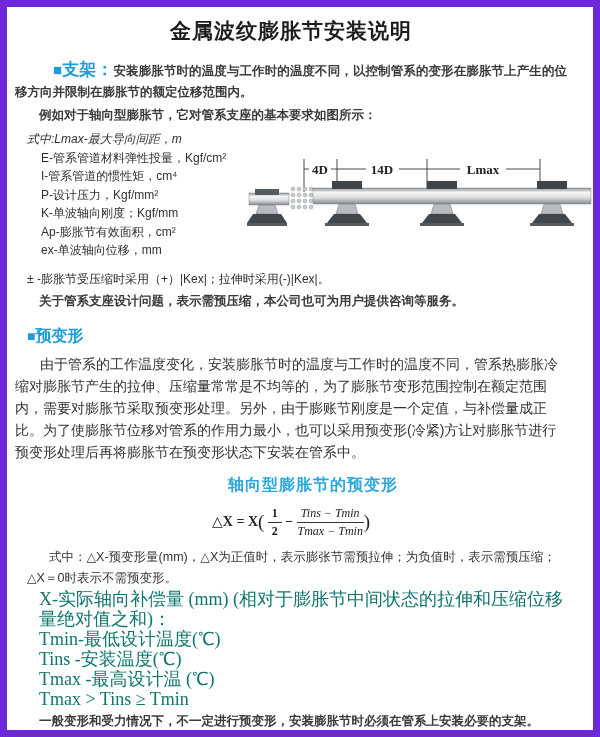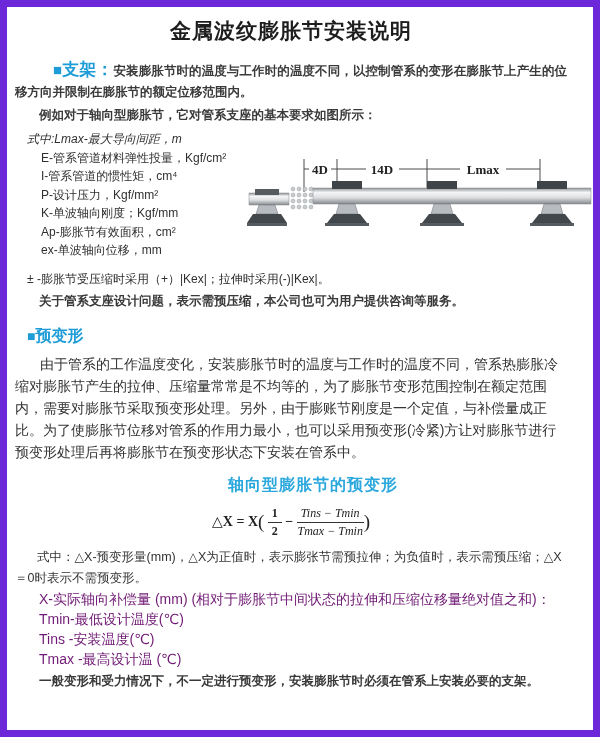"式中：△X-预变形量(mm)，△X为正值时，表示膨张节需预拉伸；为负值时，表示需" .explain-para { margin-left: none -> 12px }
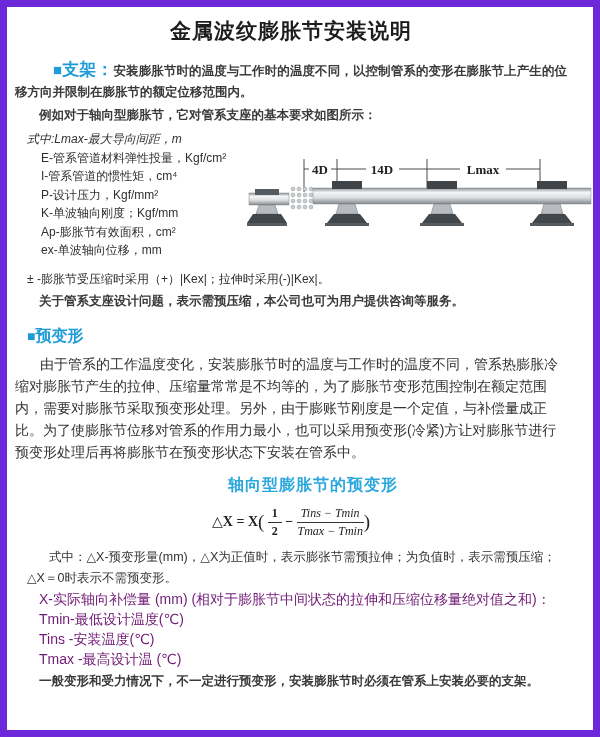"X-实际轴向补偿量 (mm)" .def2-line { color: #701a75 -> #0f766e; font-family: none -> Liberation Serif, serif; font-size: 14px -> 18px }
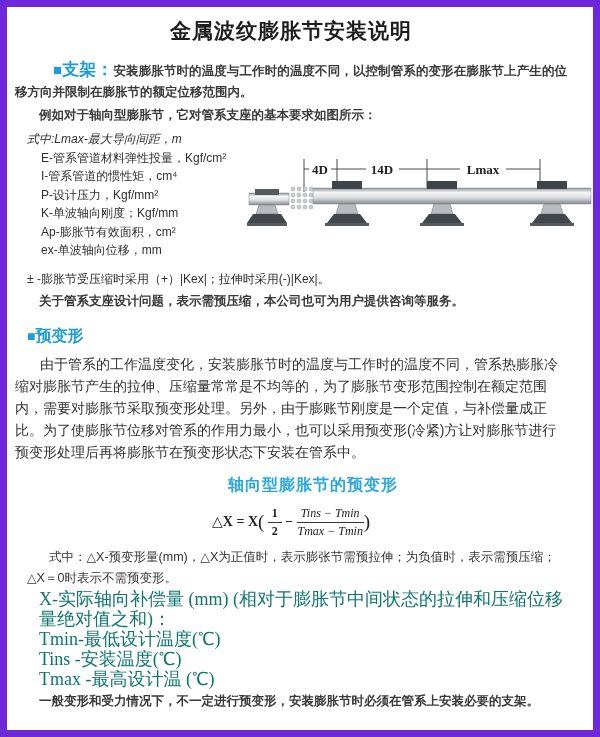"Tmax > Tins ≥ Tmin" div.def2-line { html: none -> <div>Tmax &gt; Tins ≥ Tmin</div> }
